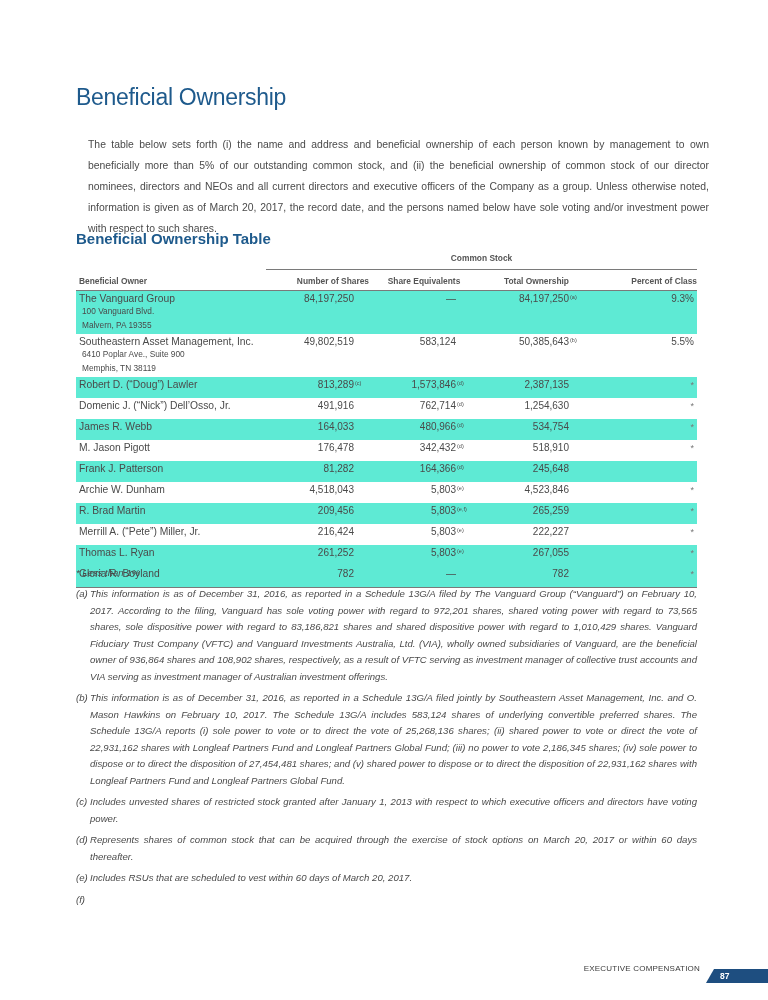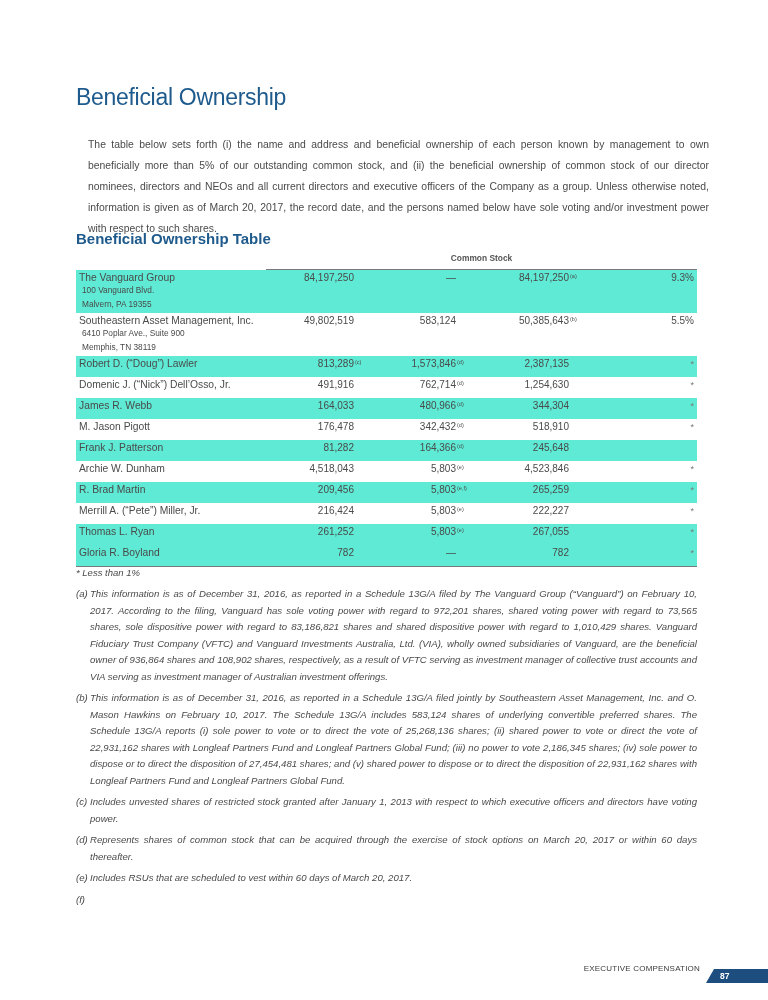"Beneficial Owner" tr.colhead { html: none -> <tr> <th>Beneficial Owner</th> <th>Number of Shares</th> <th>Share Equivalents</th> <th>Total Ownership</th> <th>Percent of Class</th> </tr> }
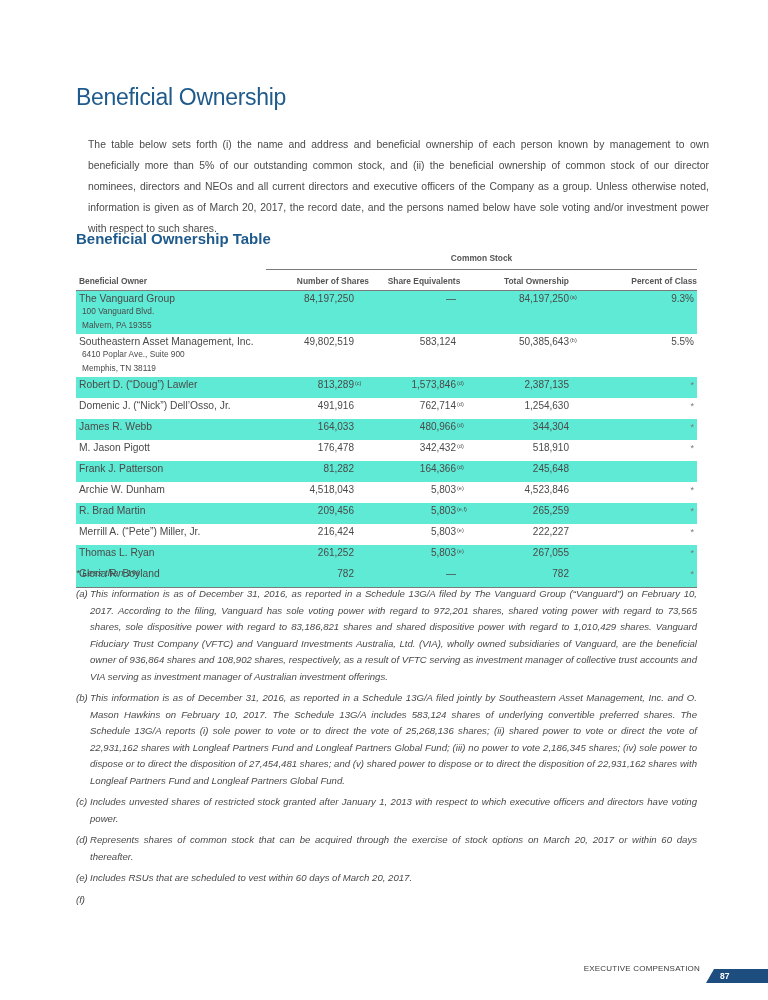"344,304" span { text: 344,304 -> 534,754 }
